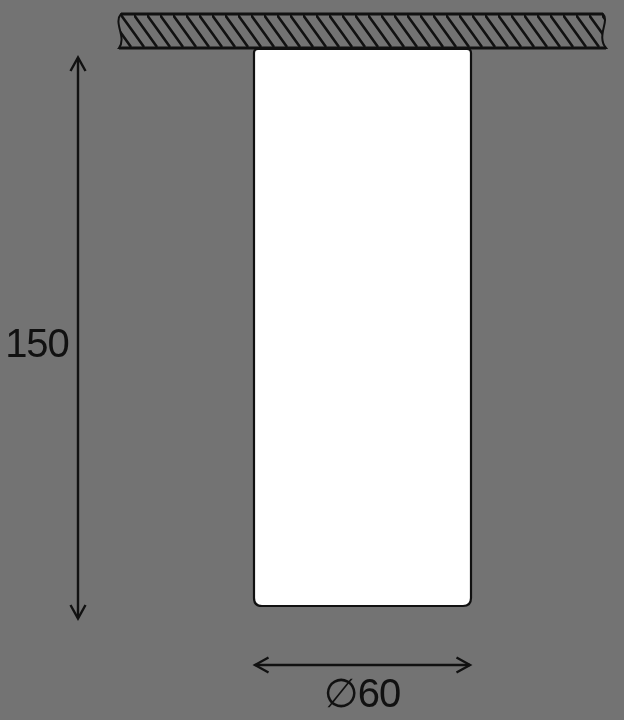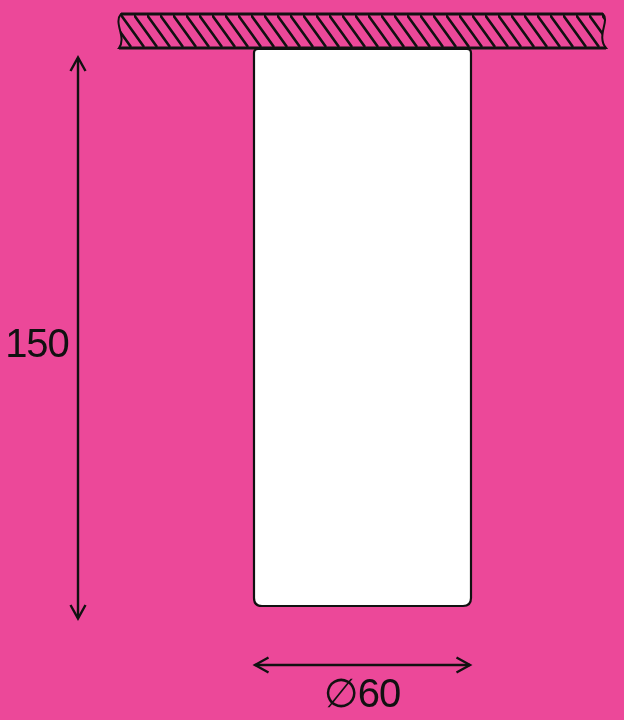"150" .stage { background: #ec4899 -> #737373 }
